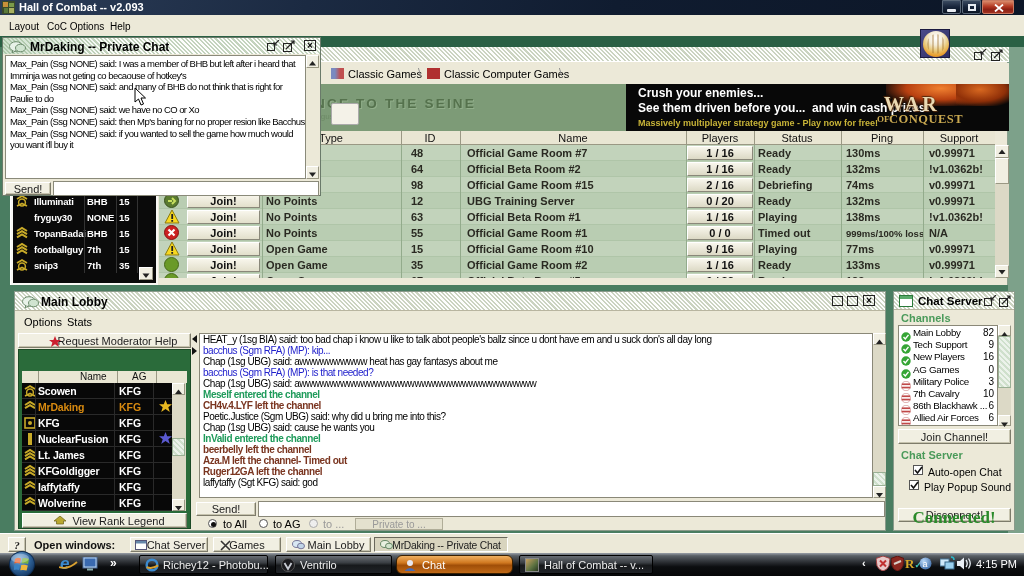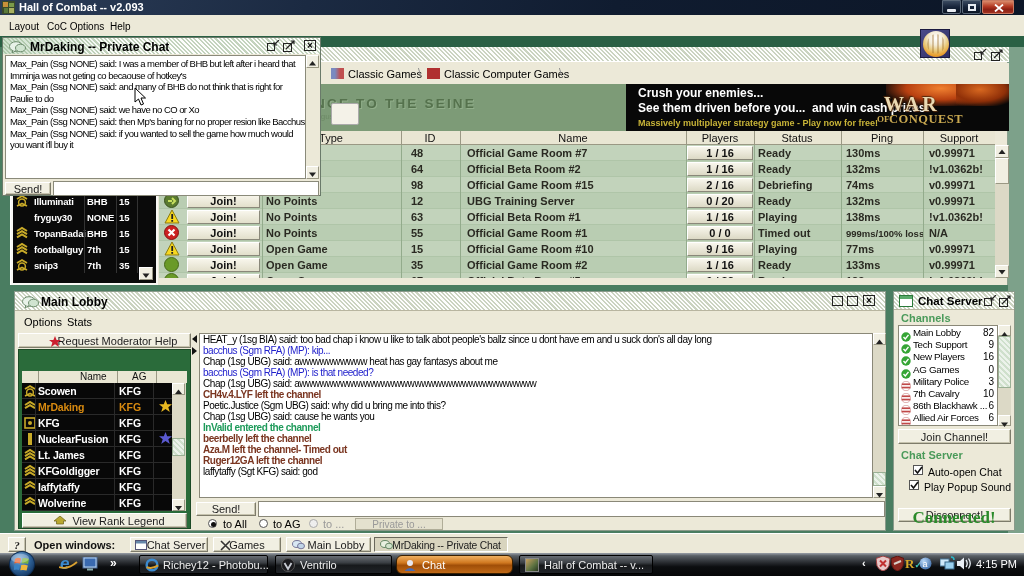"Meself entered the channel" div { html: none -> <div>Meself entered the channel</div> }
